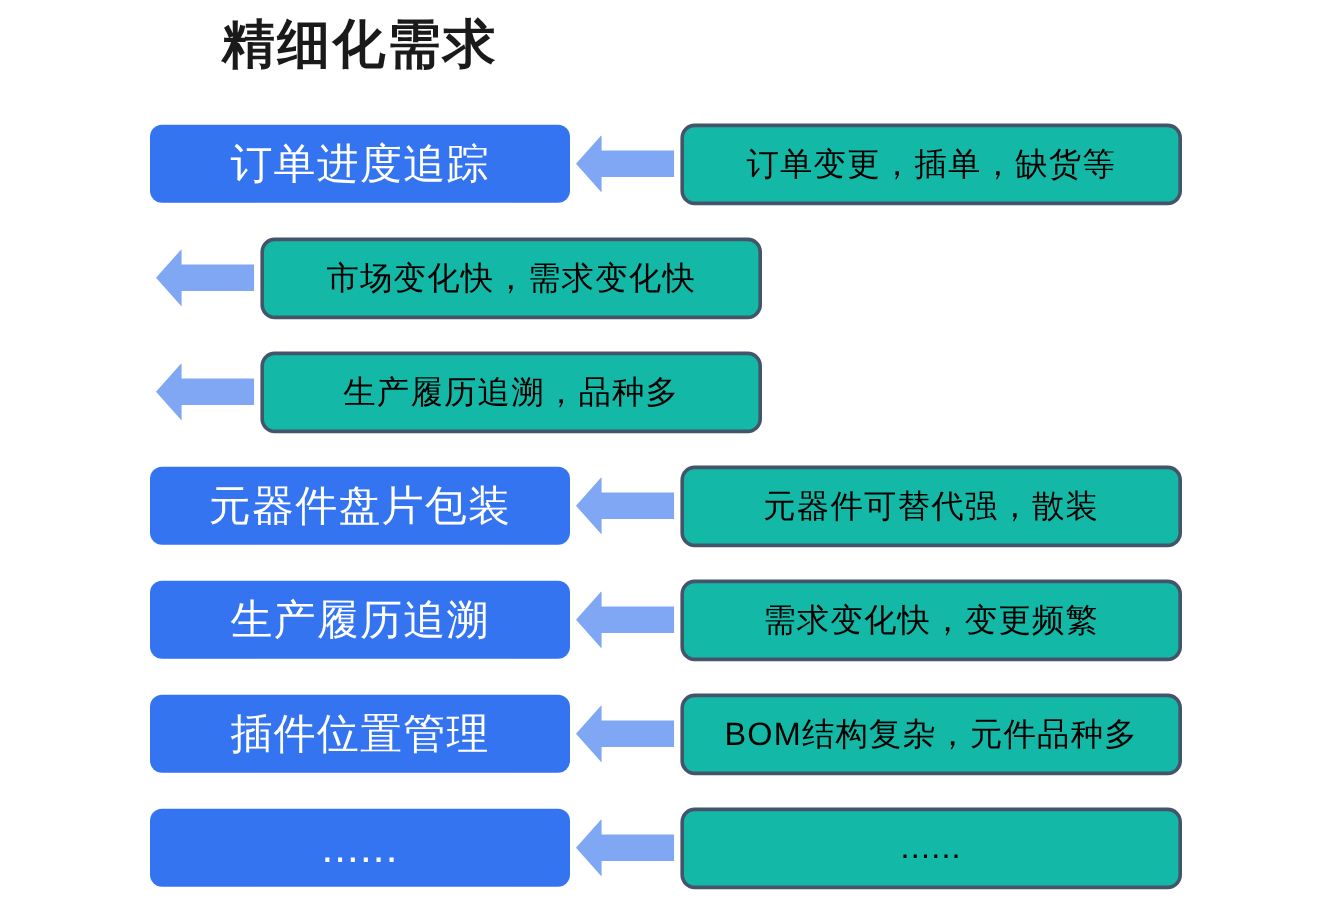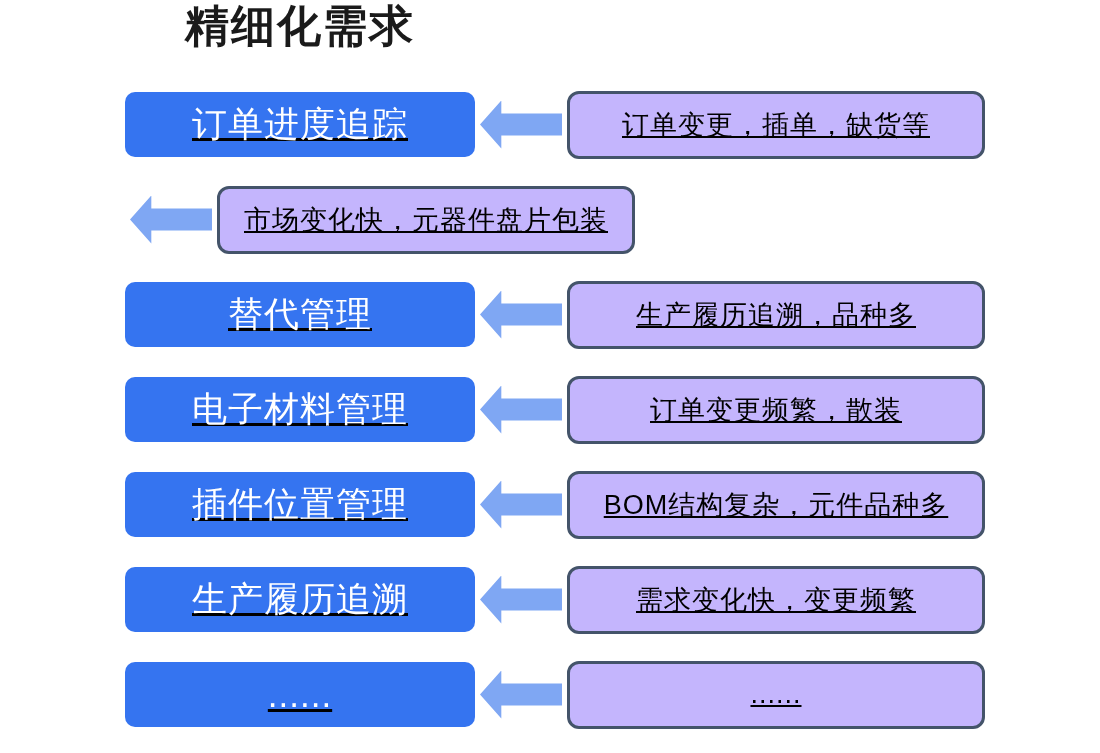"精细化需求" .diagram { padding-top: none -> 12px }
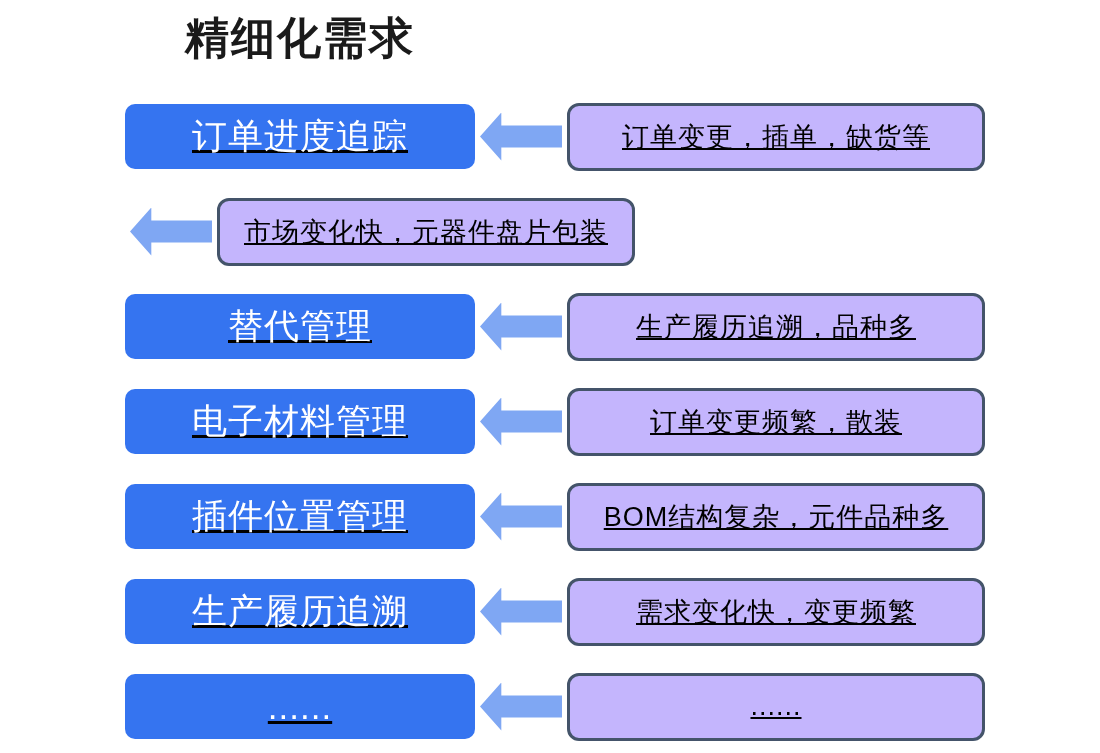"订单进度追踪" .rows { text-decoration: underline -> none }
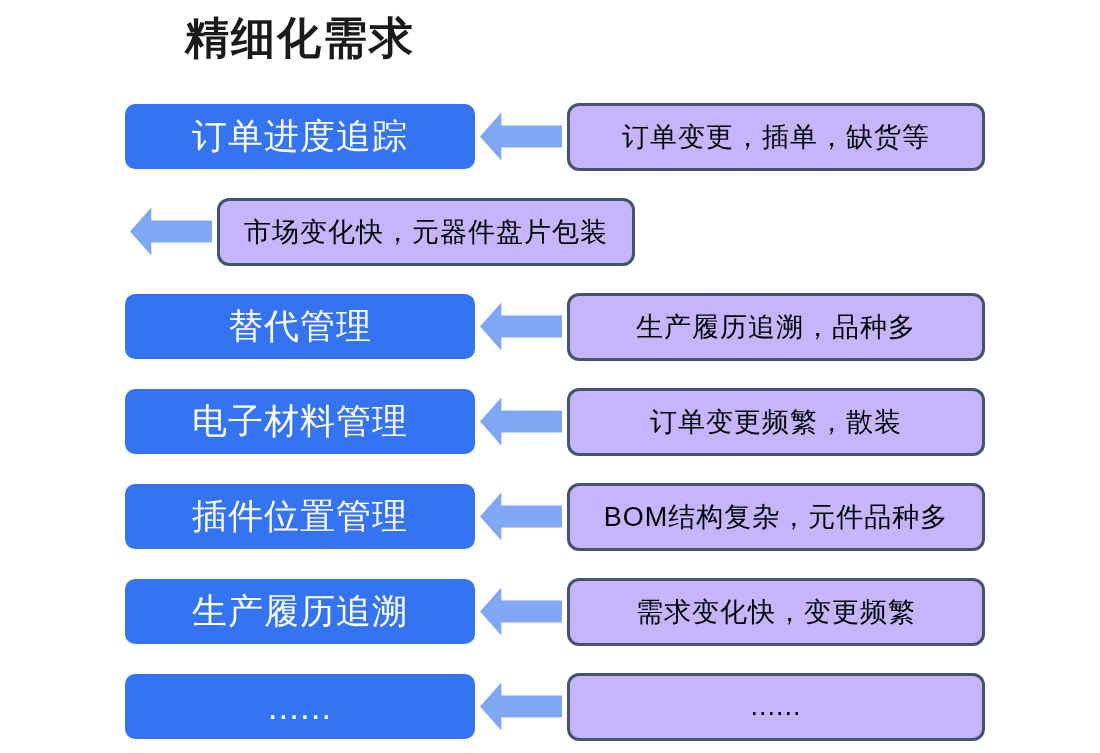"订单变更，插单，缺货等" .driver-box { background: #c4b5fd -> #14b8a6 }
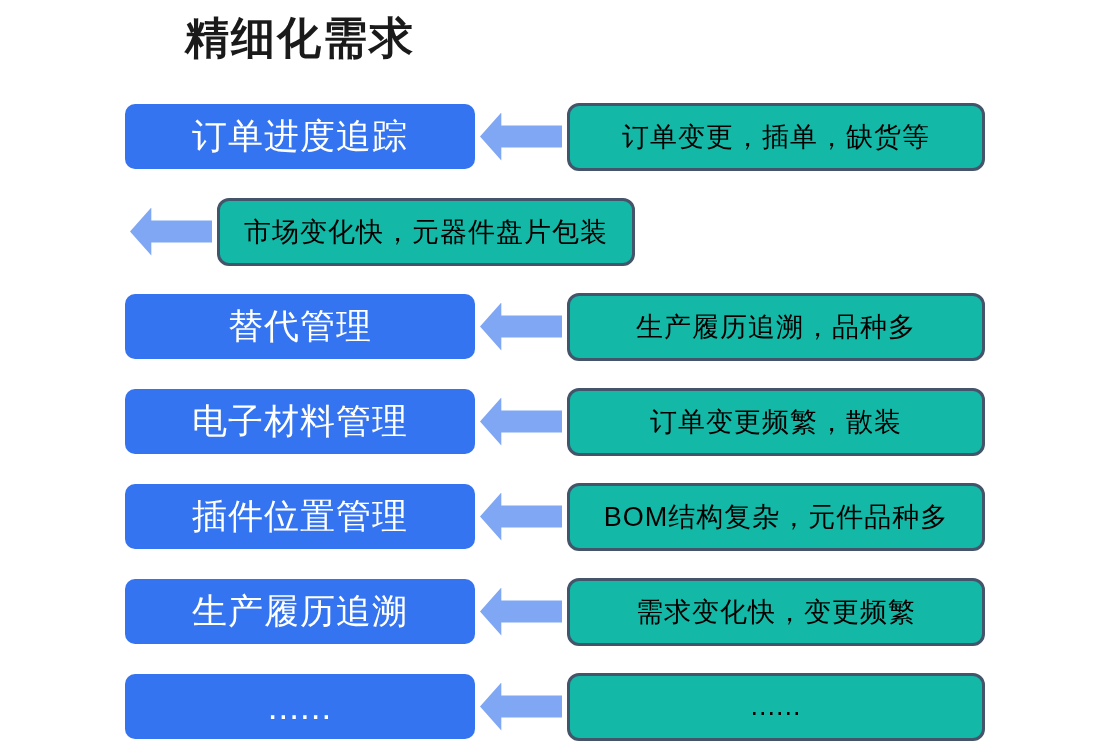"市场变化快，元器件盘片包装" div.driver-box { text: 元器件盘片包装 -> 需求变化快 }
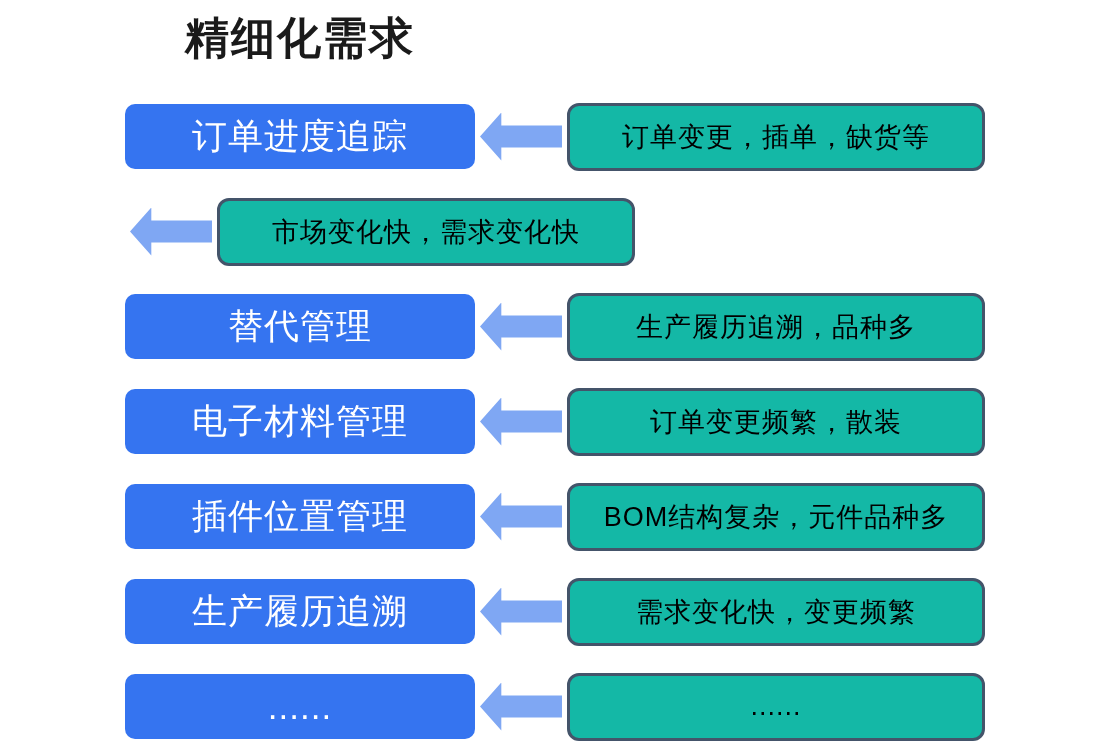"替代管理" div.req-box { html: <div>替代管理</div> -> none }
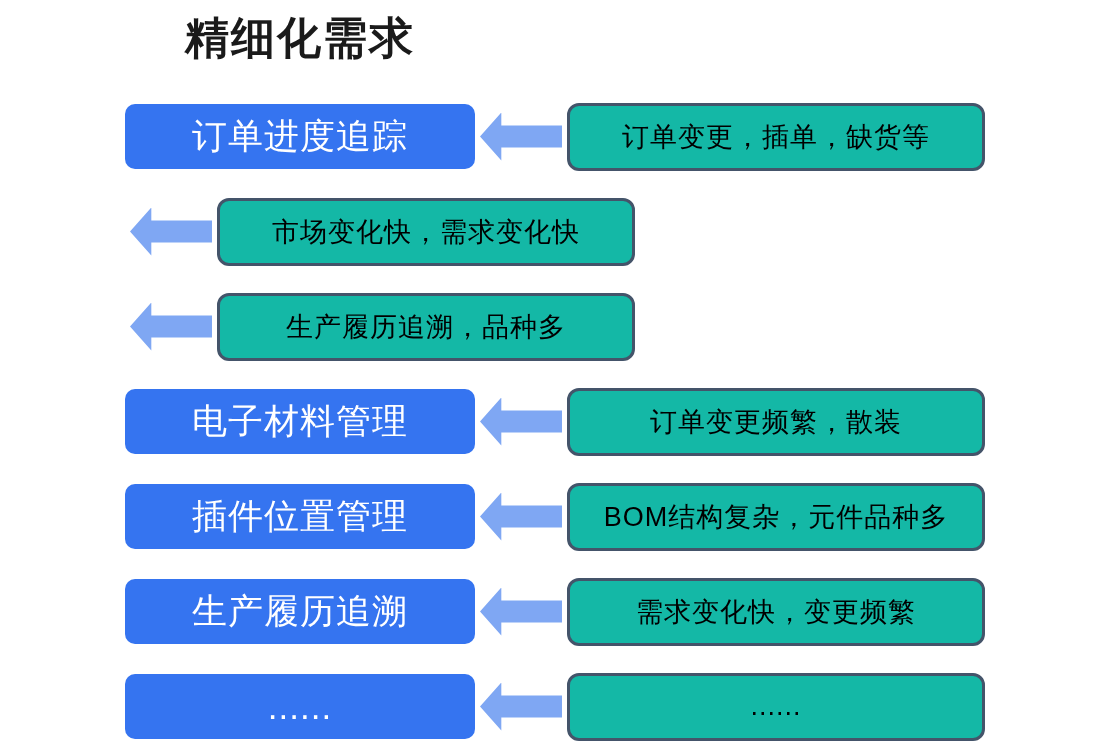"电子材料管理" div.req-box { text: 电子材料管理 -> 元器件盘片包装 }
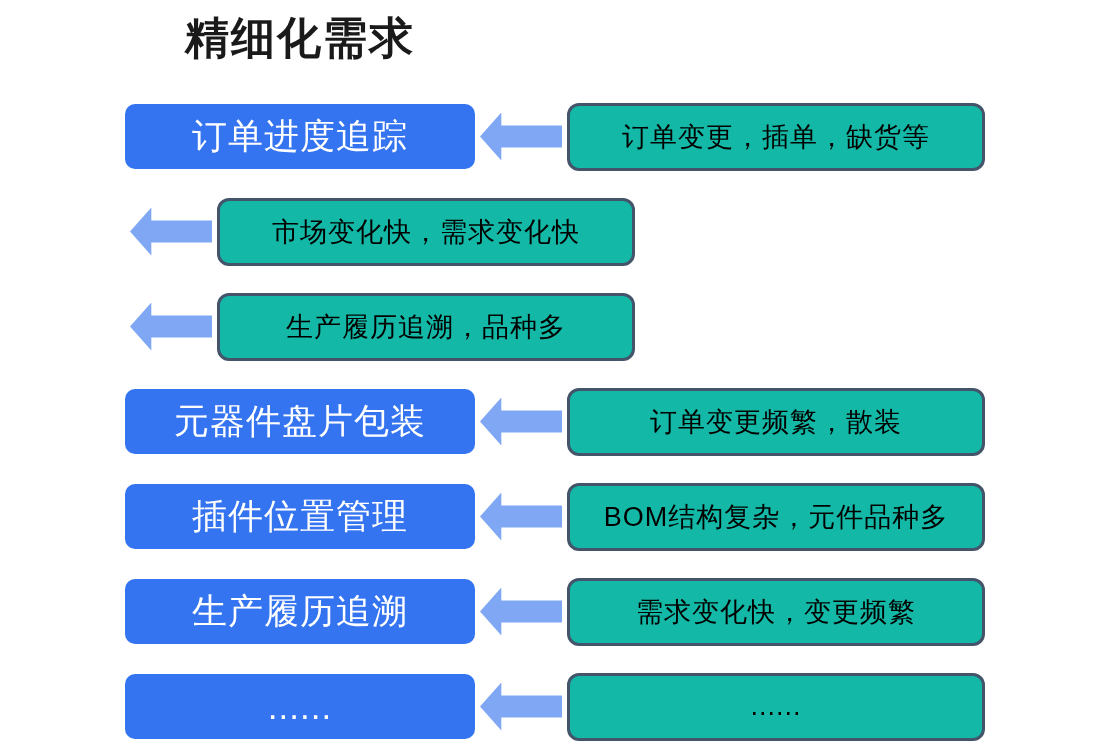"订单变更频繁，散装" div.driver-box { text: 订单变更频繁 -> 元器件可替代强 }
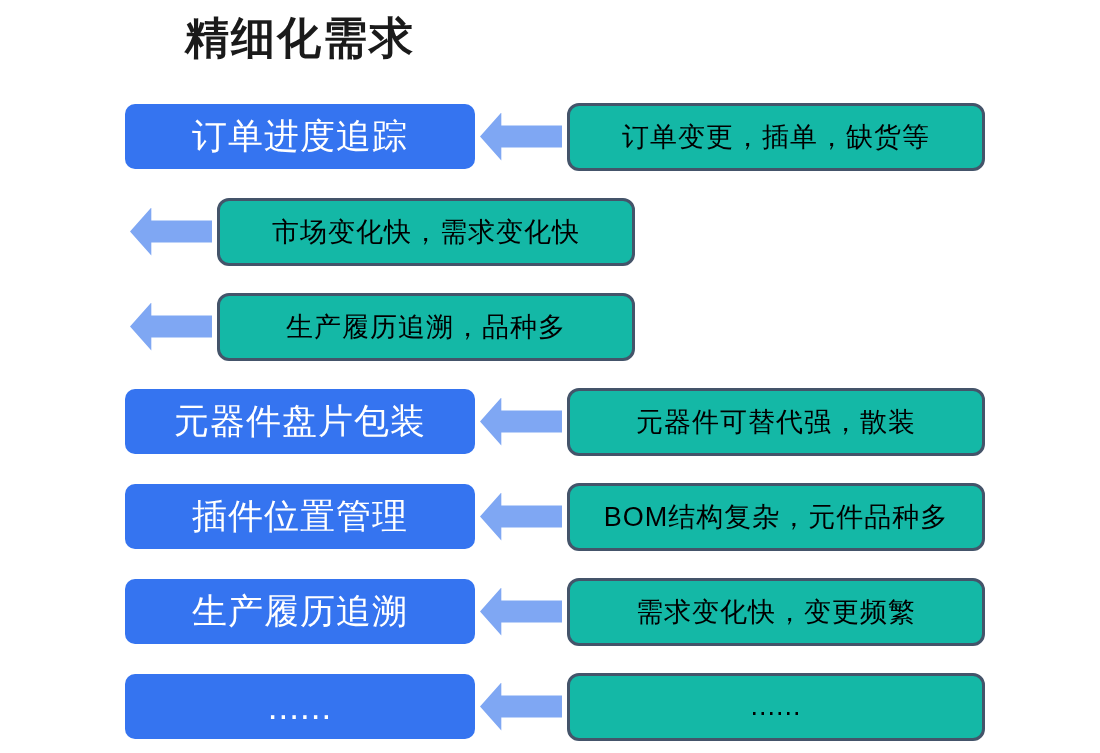"插件位置管理" div.row { order: before "生产履历追溯" -> after "生产履历追溯" }
